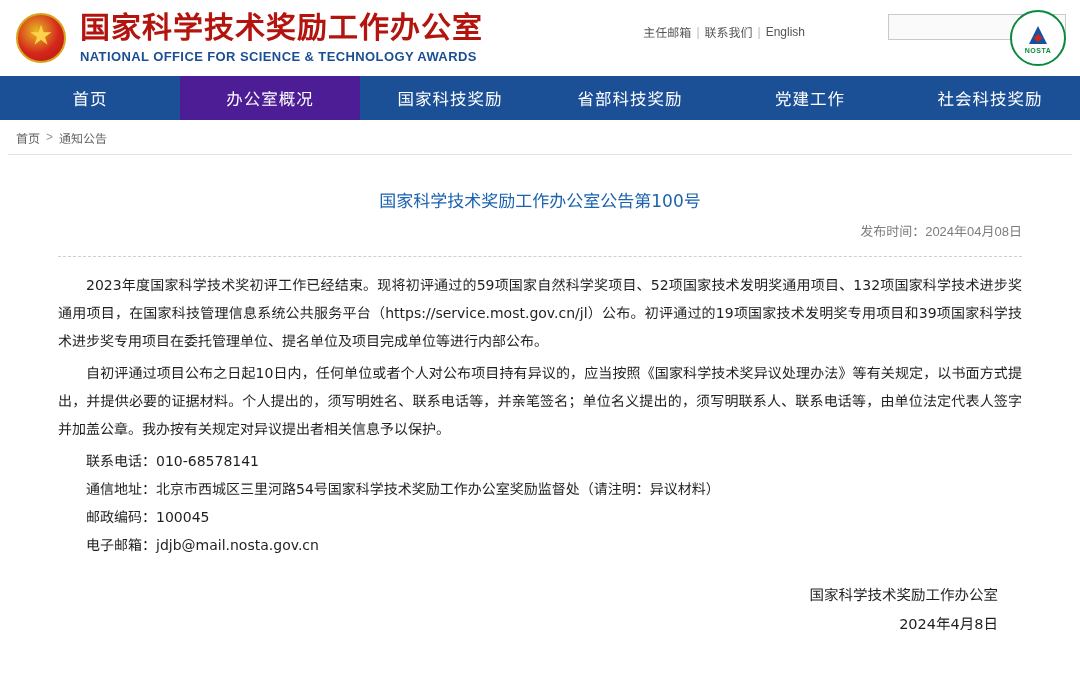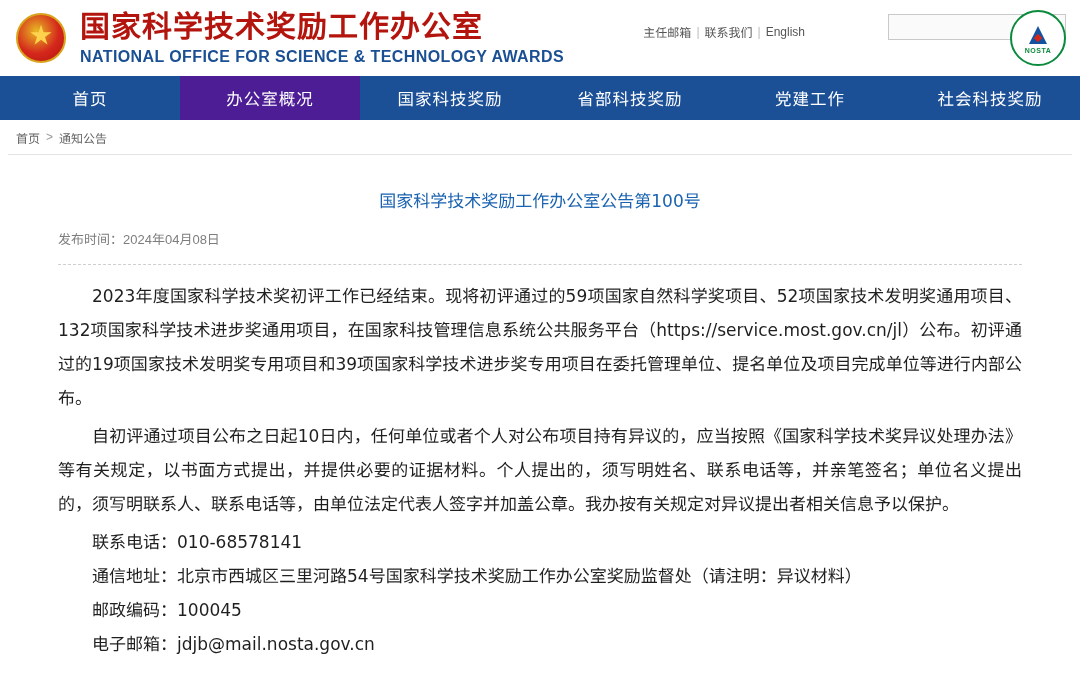"NATIONAL OFFICE FOR SCIENCE &" .title-en { font-size: 16px -> 13px }
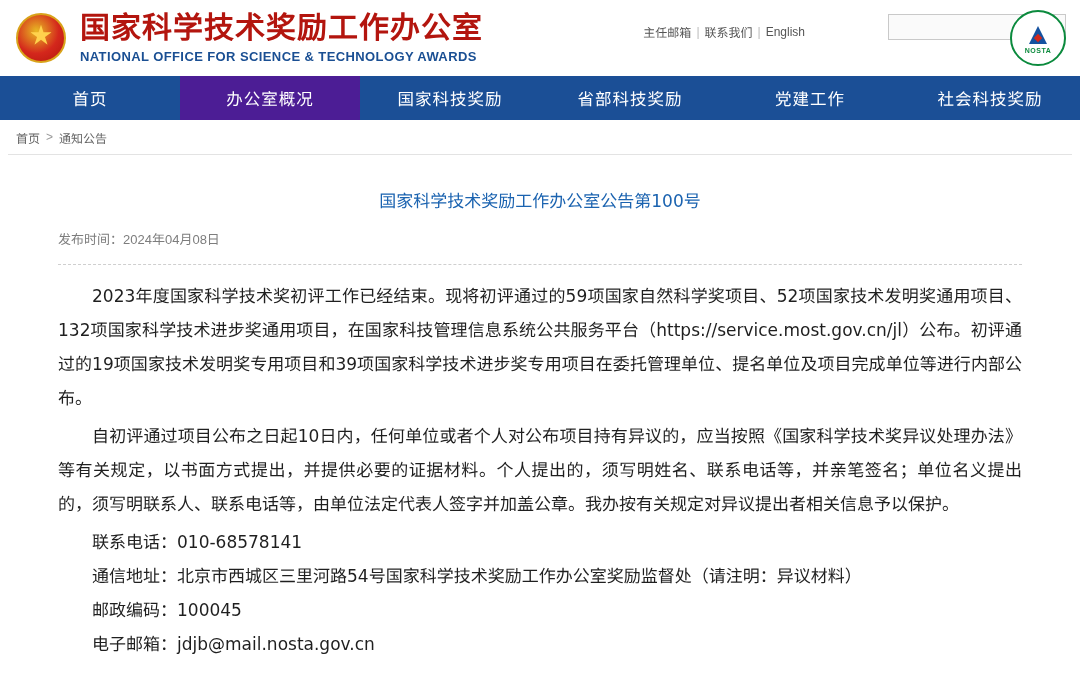"发布时间：2024年04月08日" .doc-meta { margin-top: 17px -> 9px; text-align: left -> right }
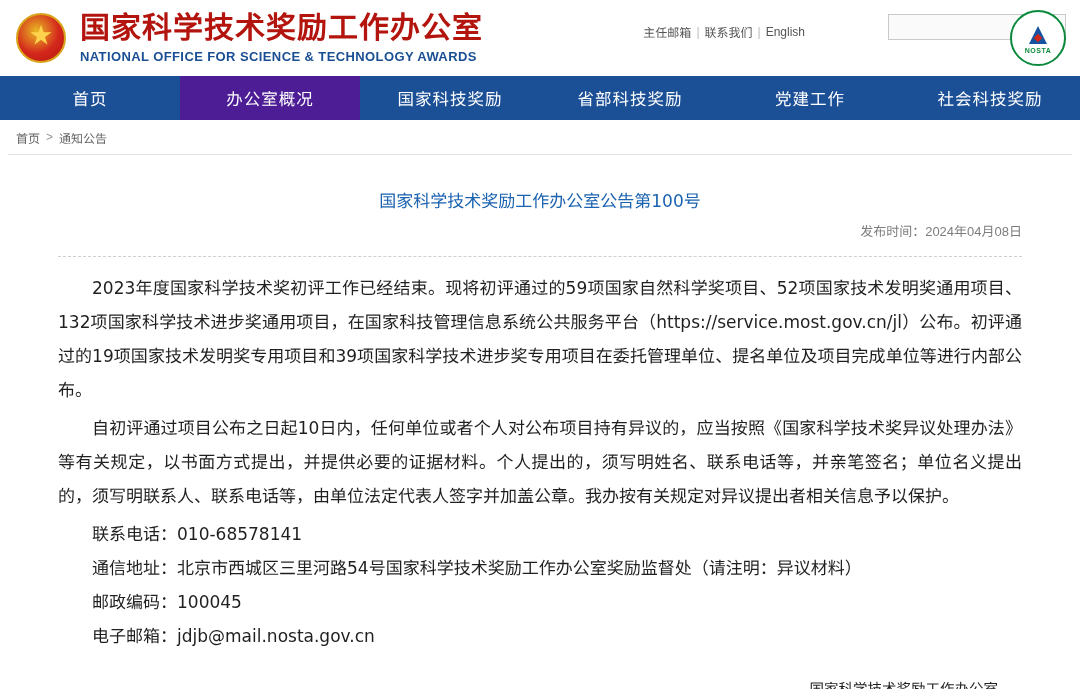"2023年度国家科学技术奖初评工作已经结束。现将初评通过的59项国家自然科学奖项" .body { font-size: 17px -> 14px }
